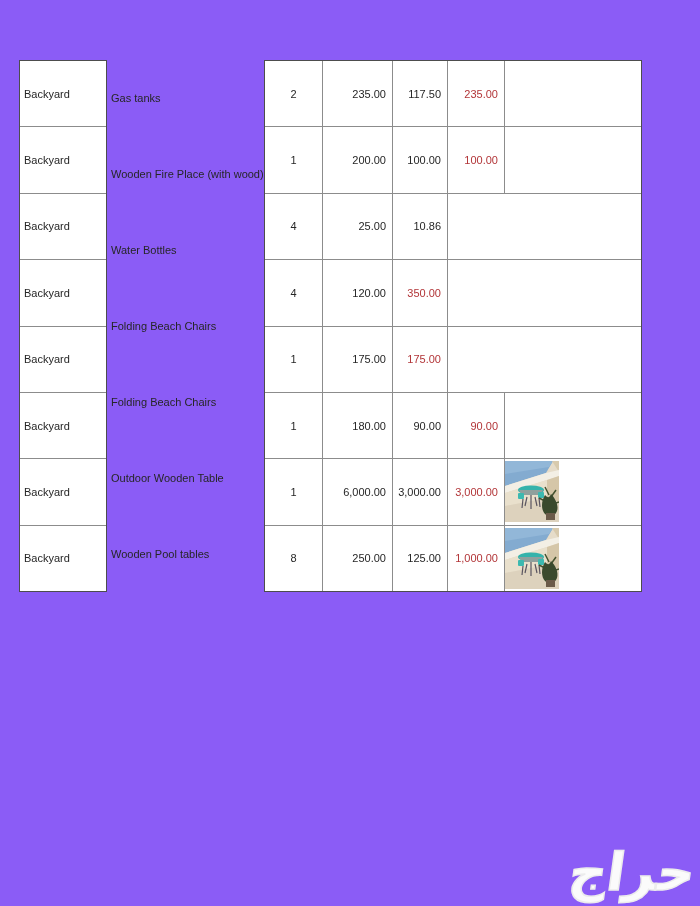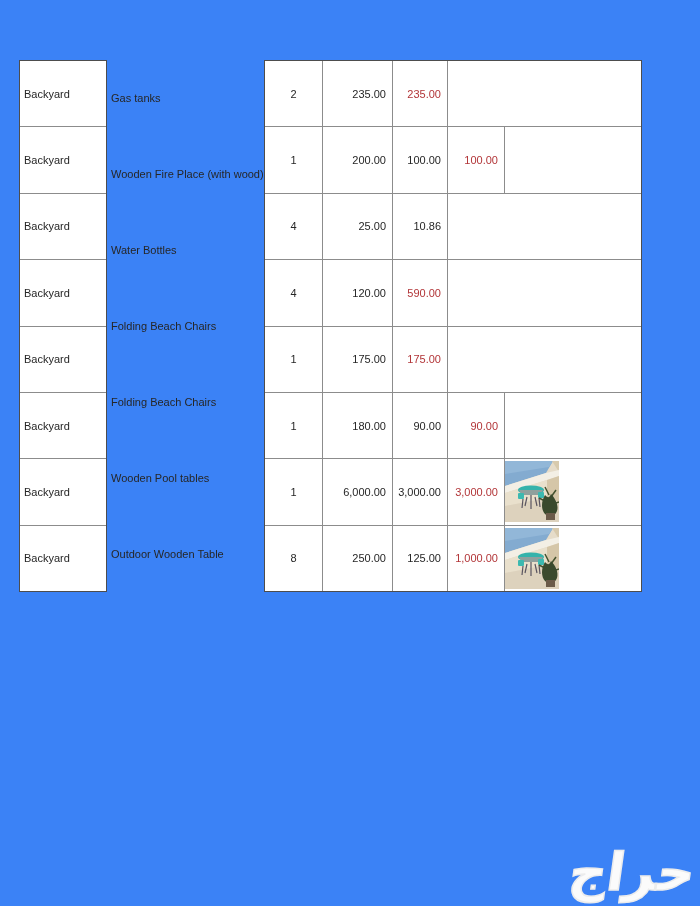"Backyard" .canvas { background: #3b82f6 -> #8b5cf6 }
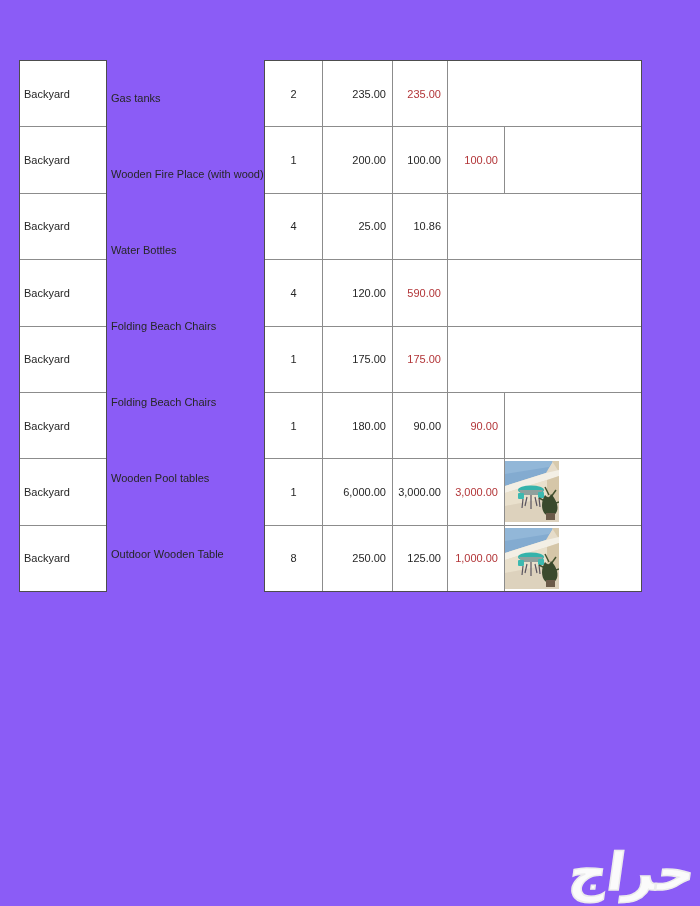"117.50" div.cell { html: none -> <div>117.50</div> }
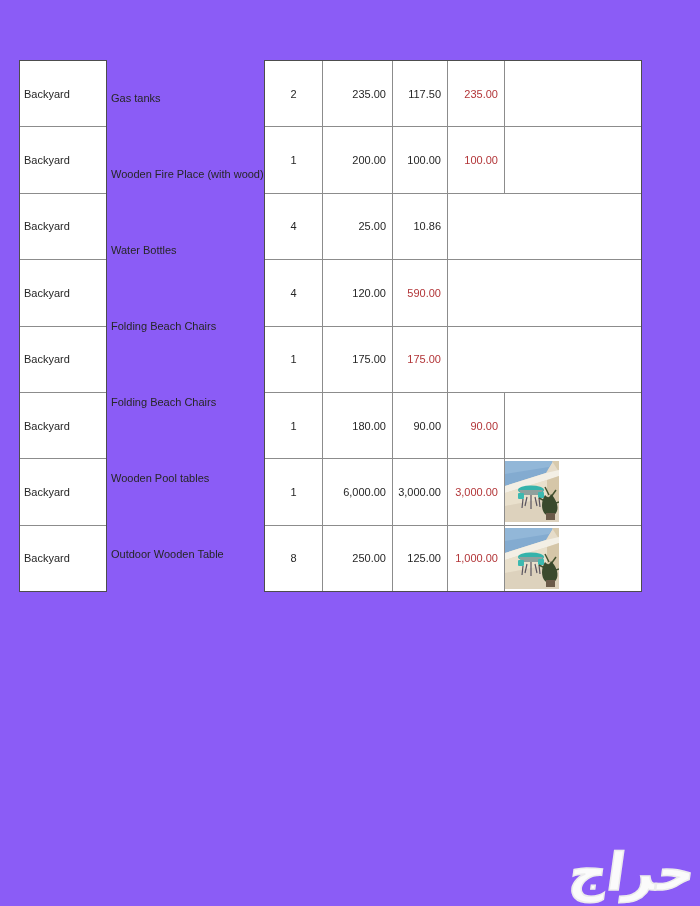"590.00" div.cell { text: 590.00 -> 350.00 }
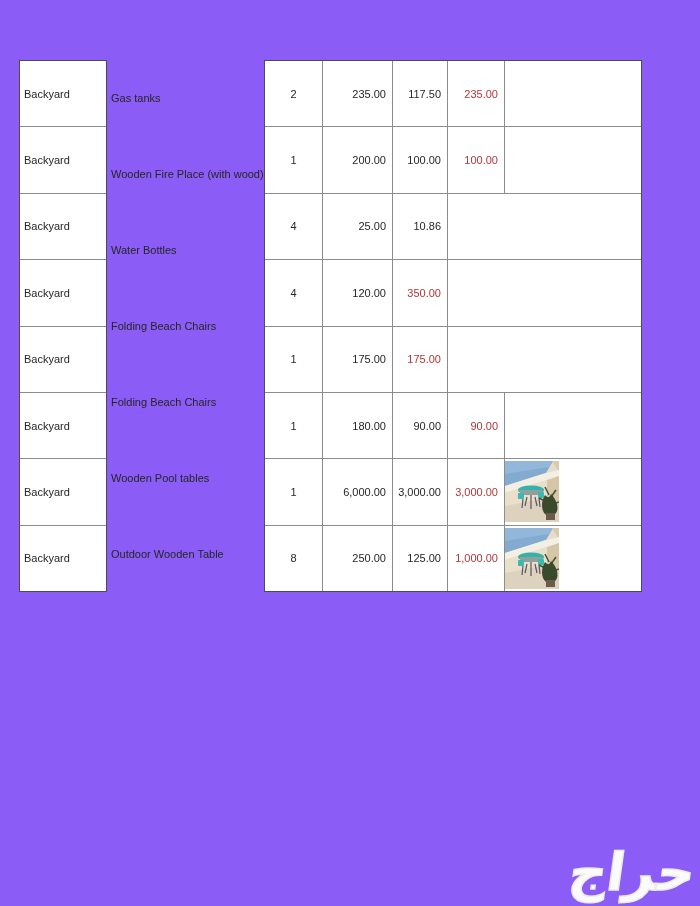"Wooden Pool tables" div.item-cell { order: before "Outdoor Wooden Table" -> after "Outdoor Wooden Table" }
